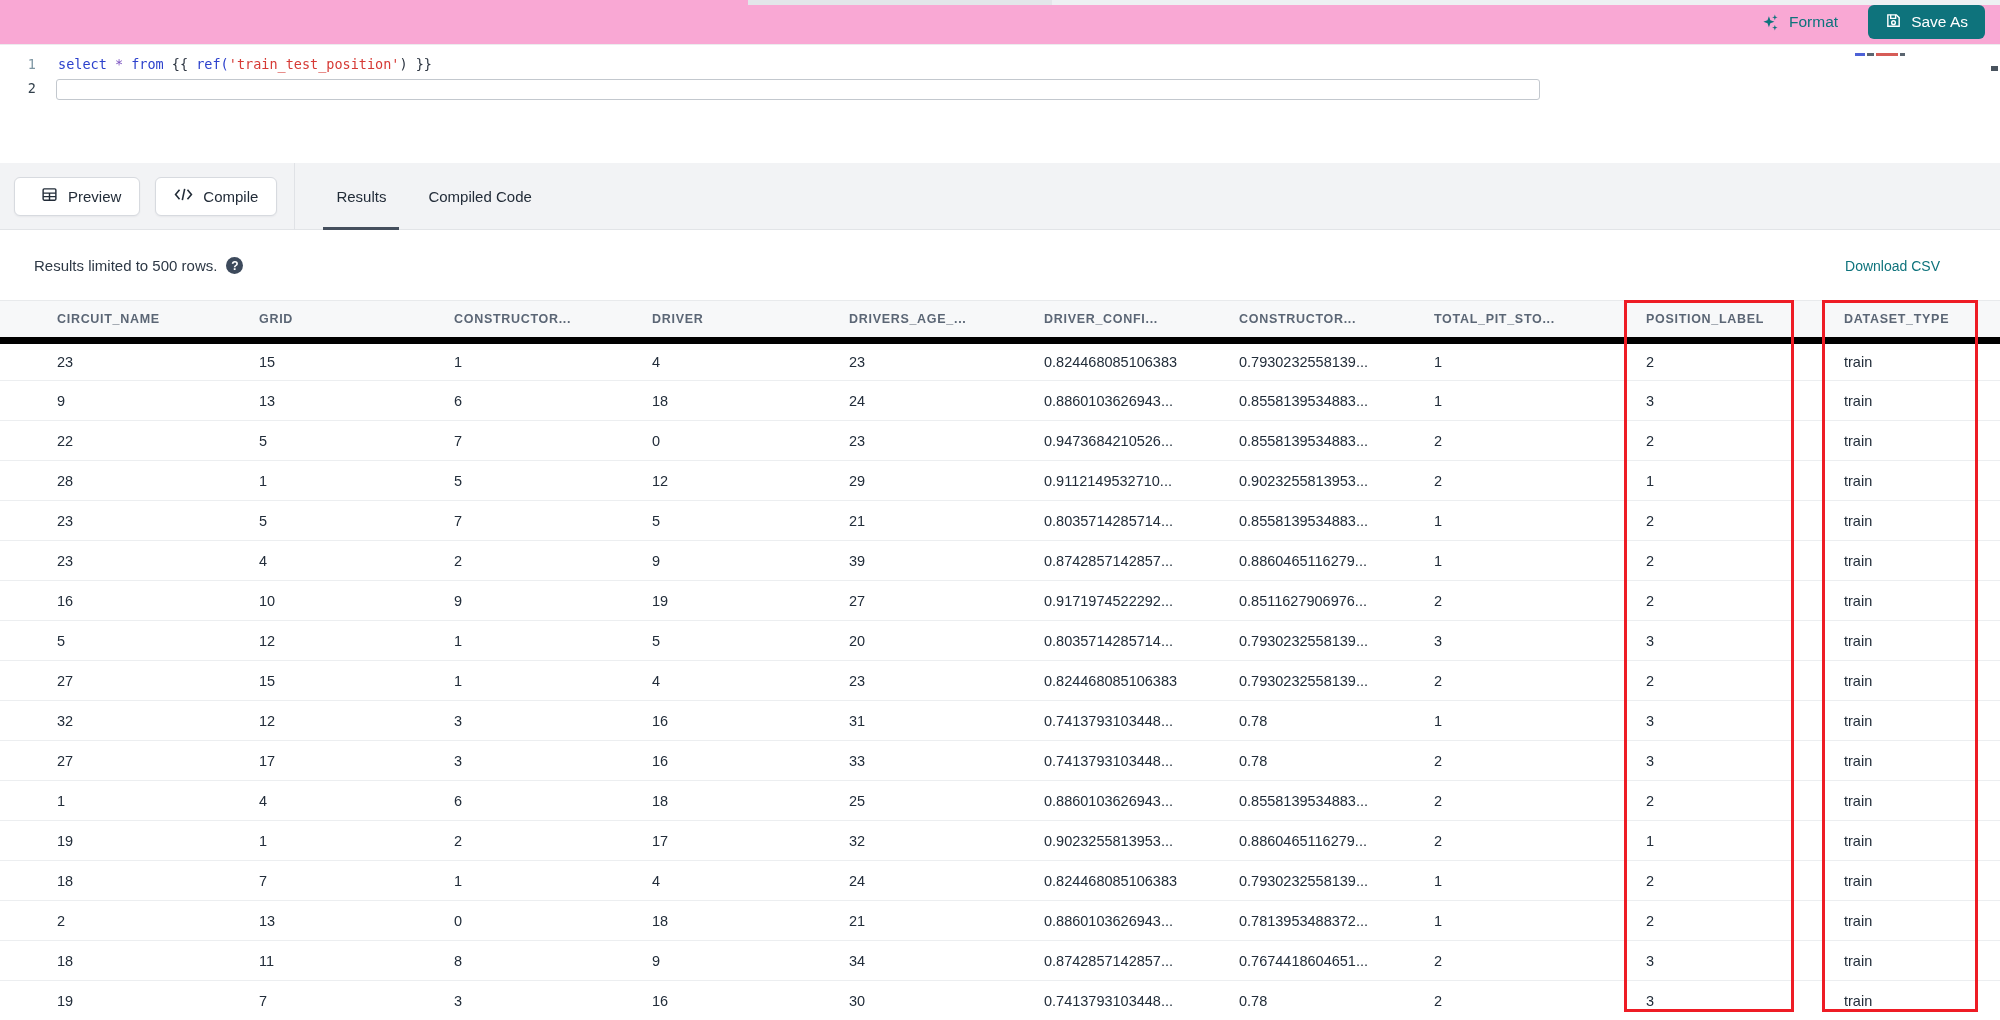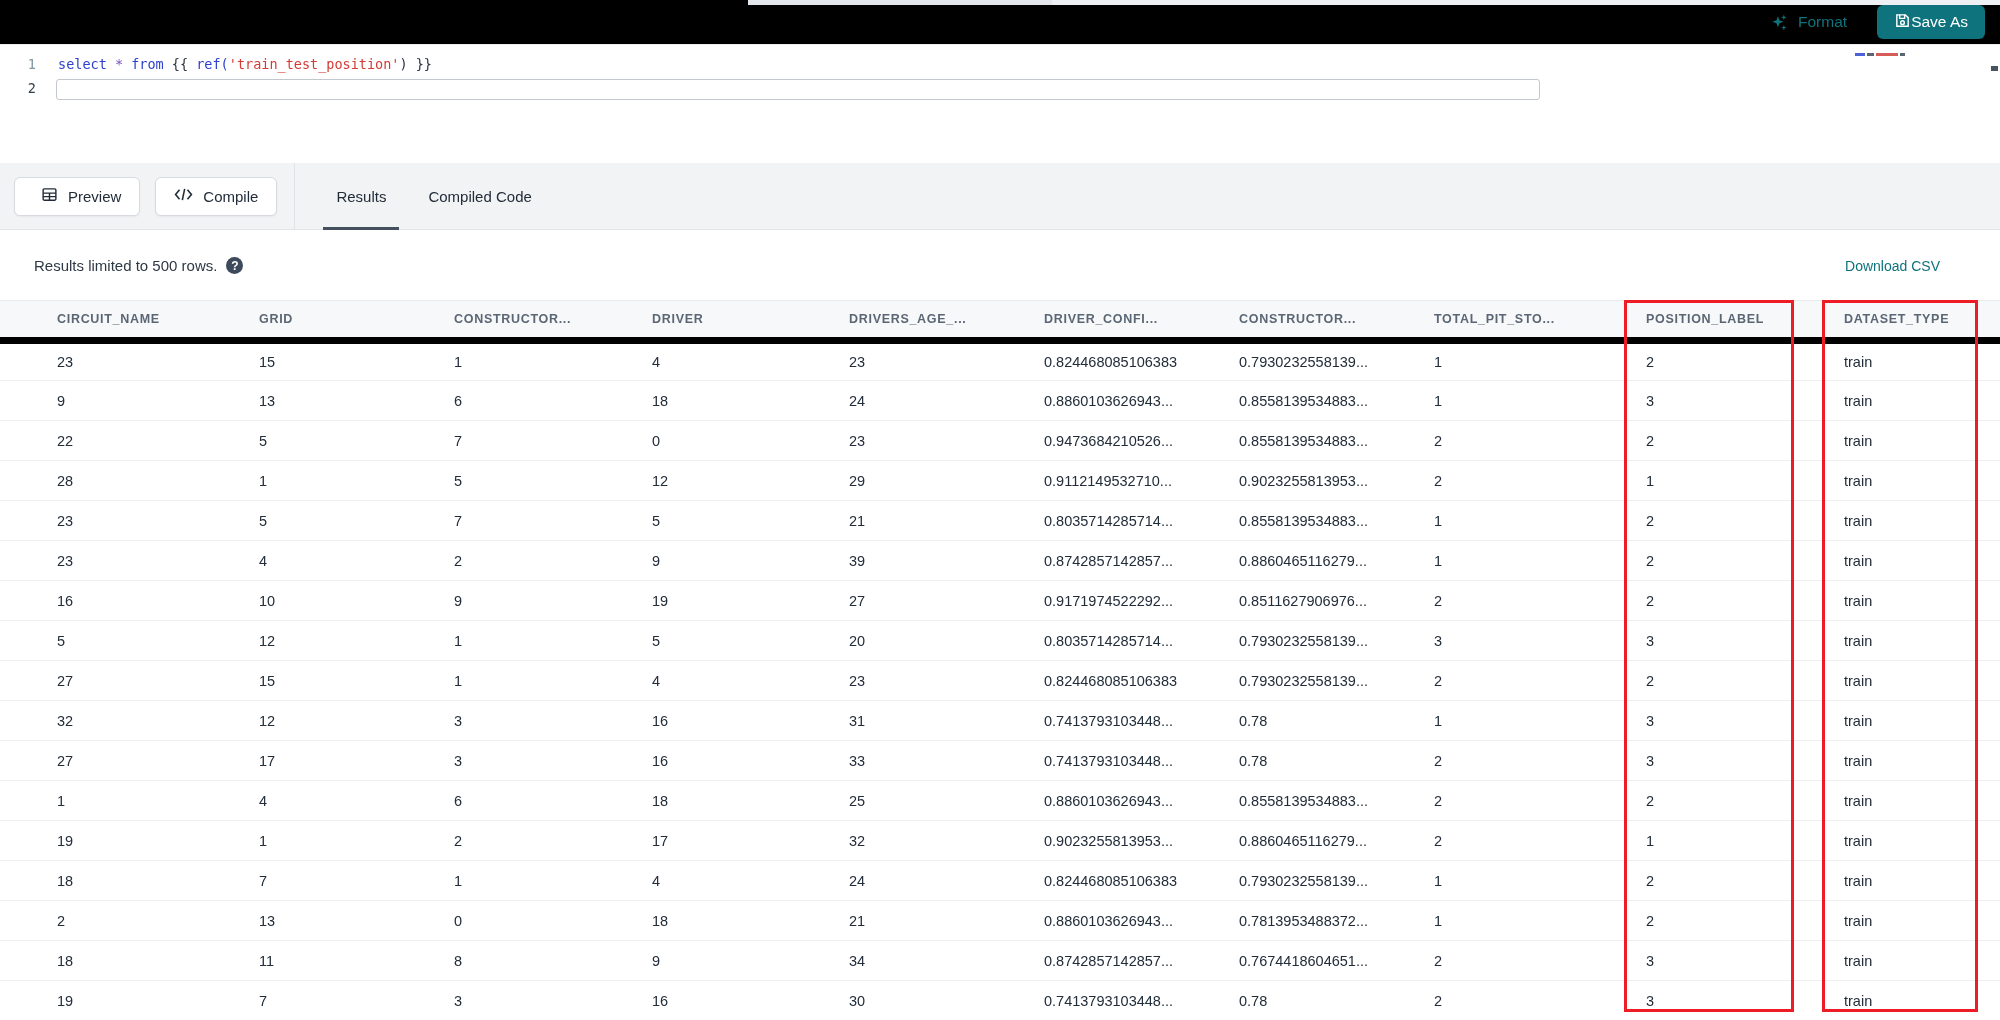"Format" .top-toolbar { background: #000000 -> #f9a8d4 }
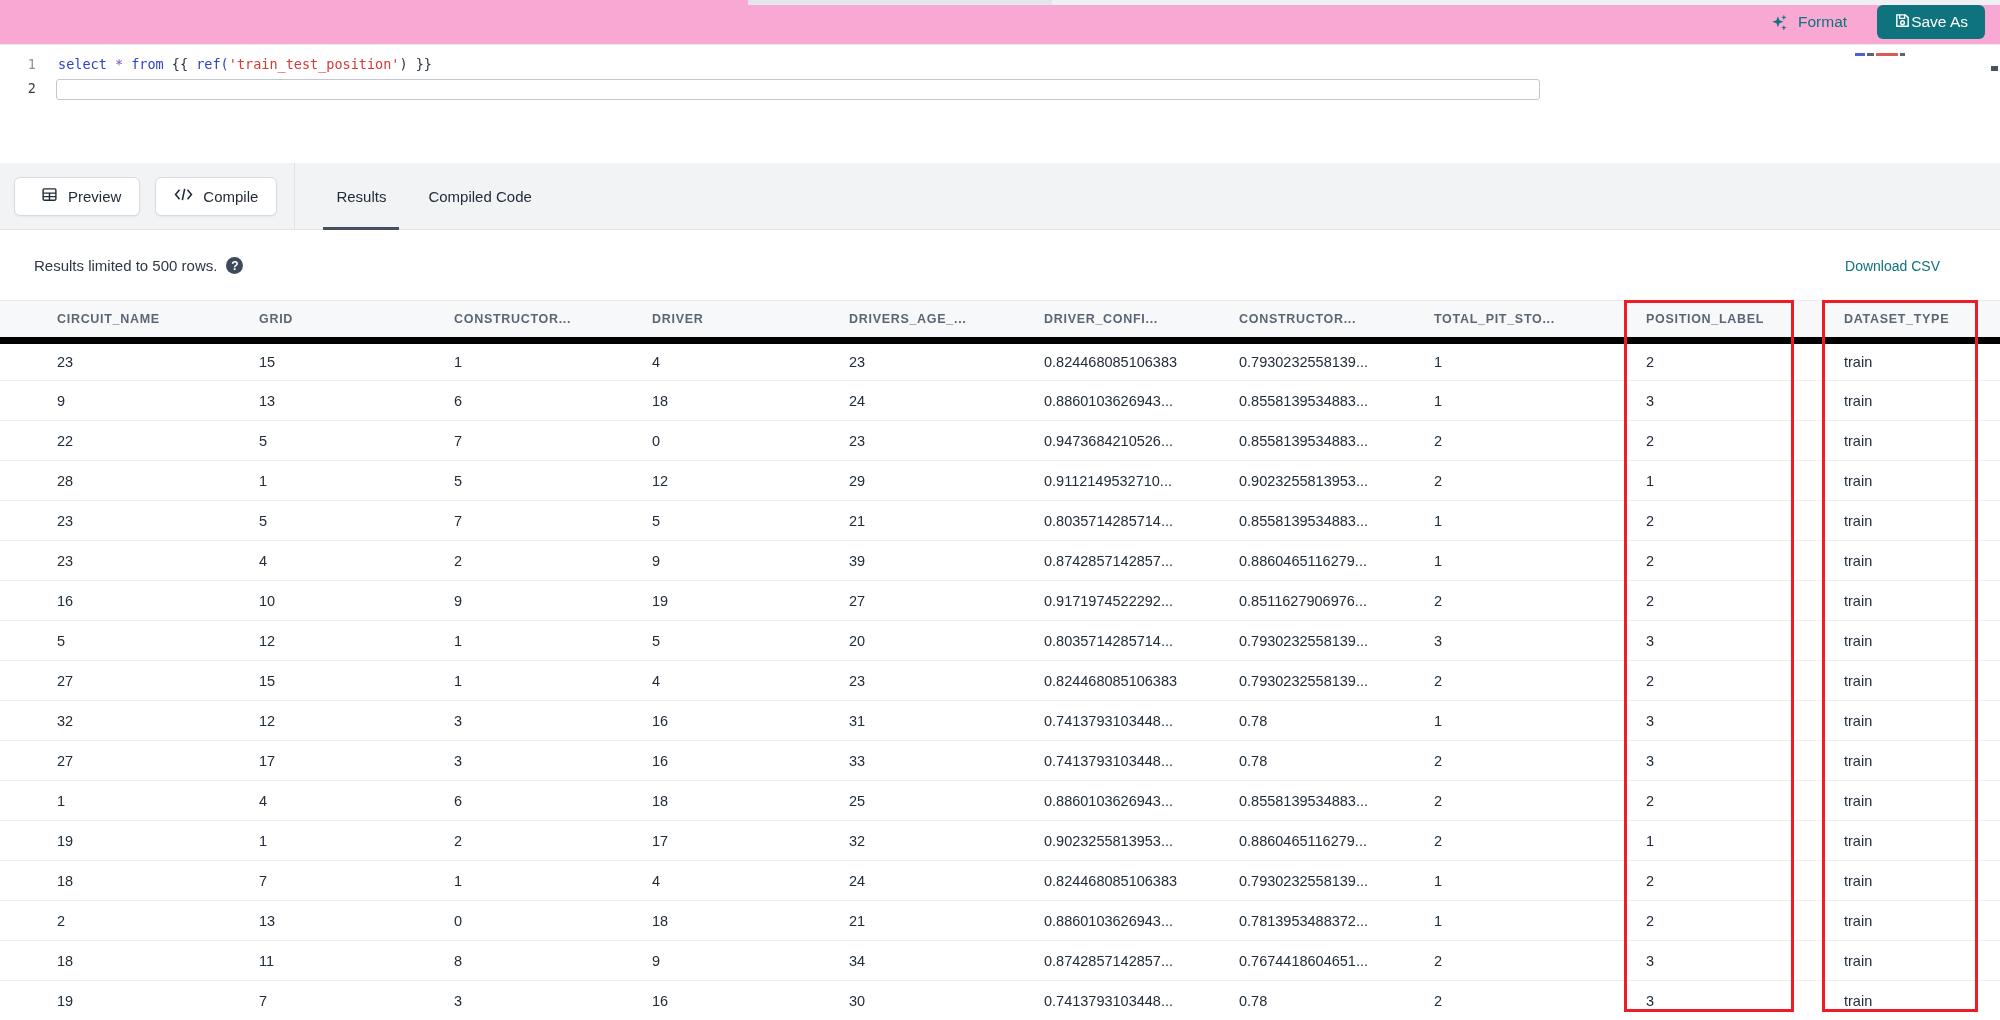"Save As" .saveas-btn { gap: none -> 9px }
